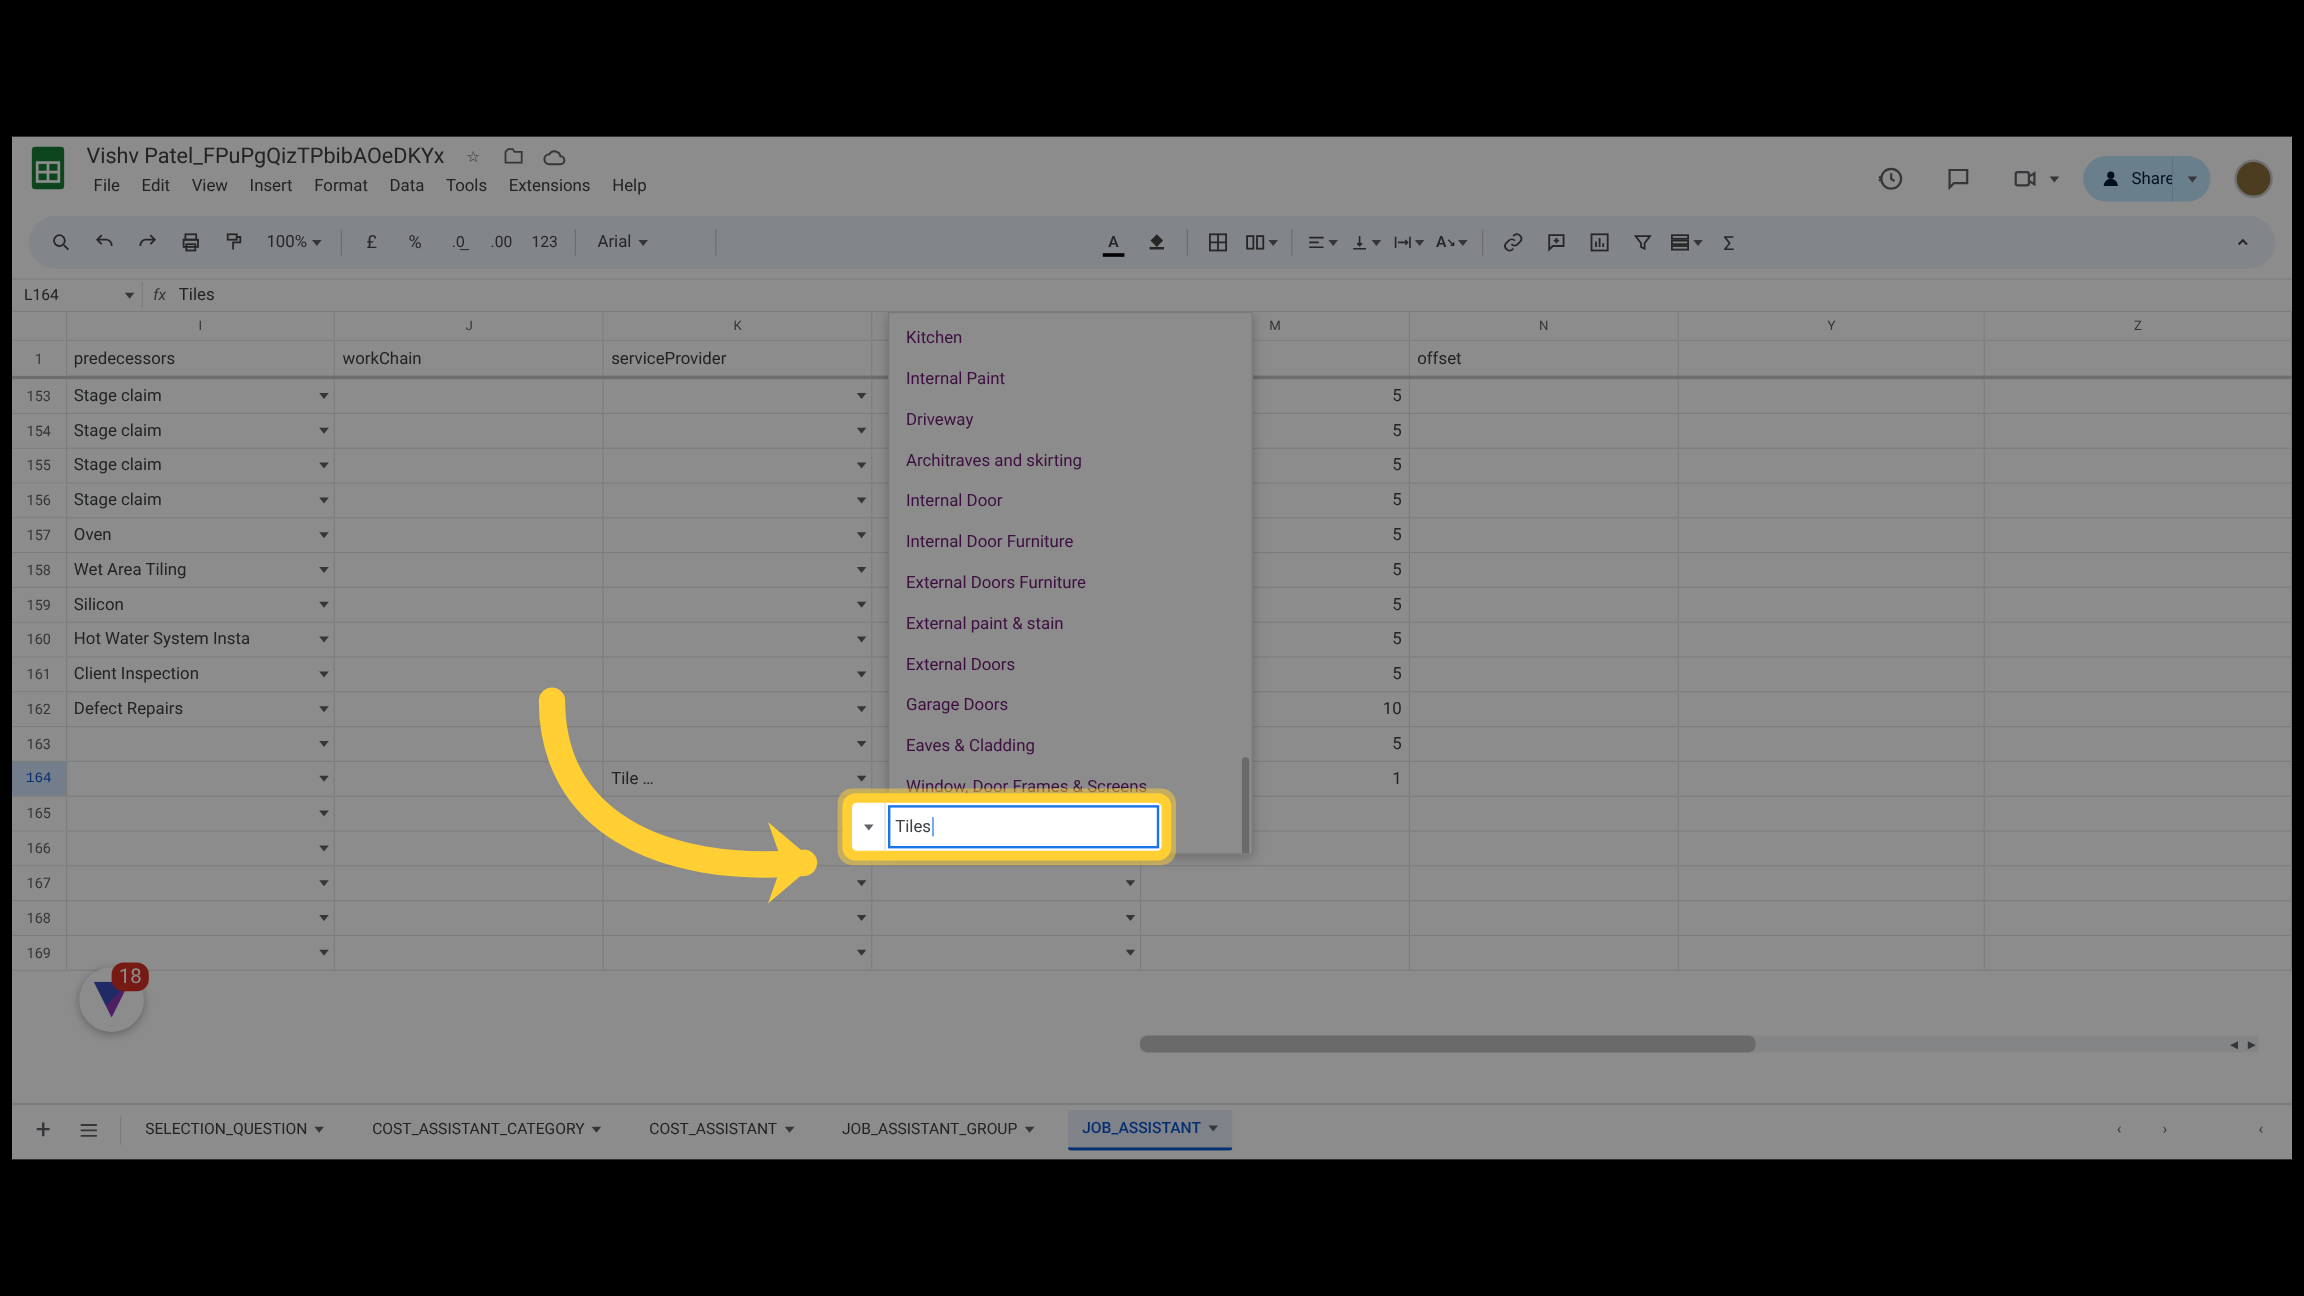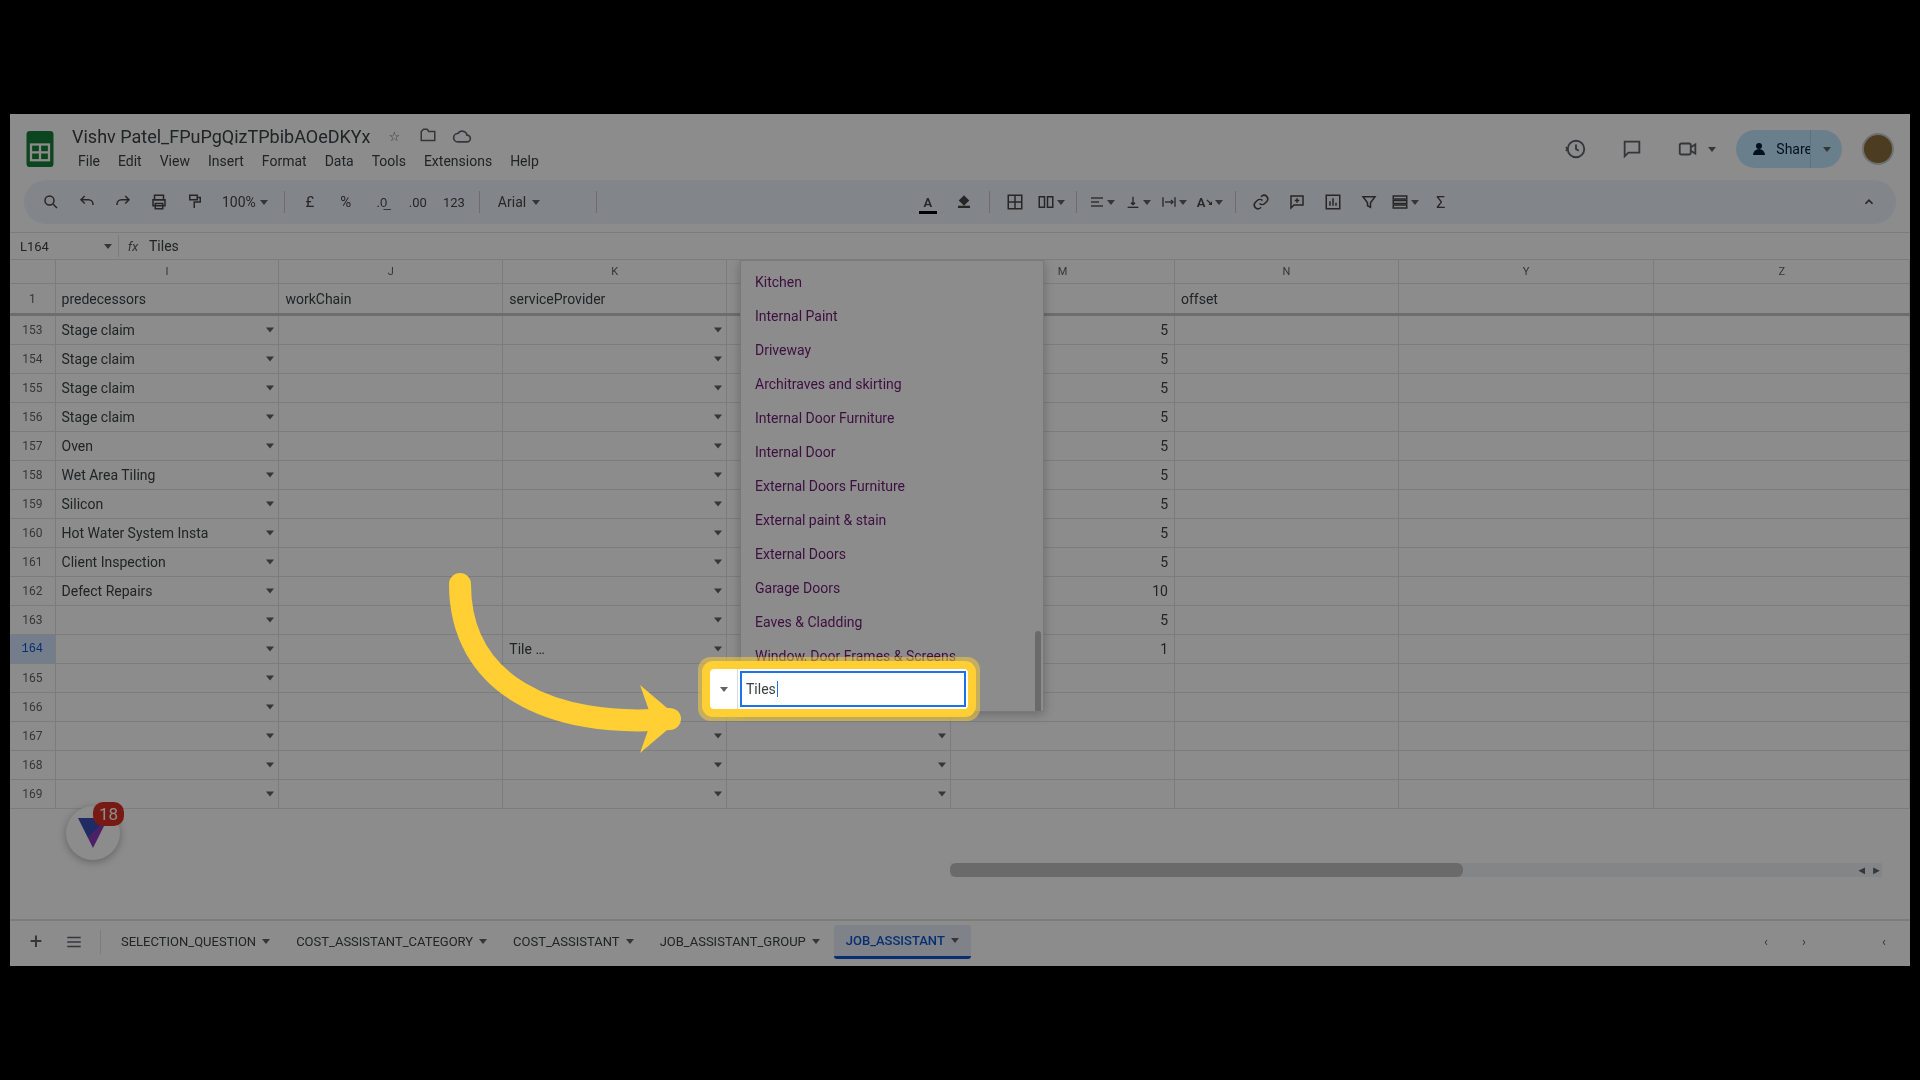"Vishv Patel_FPuPgQizTPbibAOeDKYx" .titlebar { align-items: center -> none }
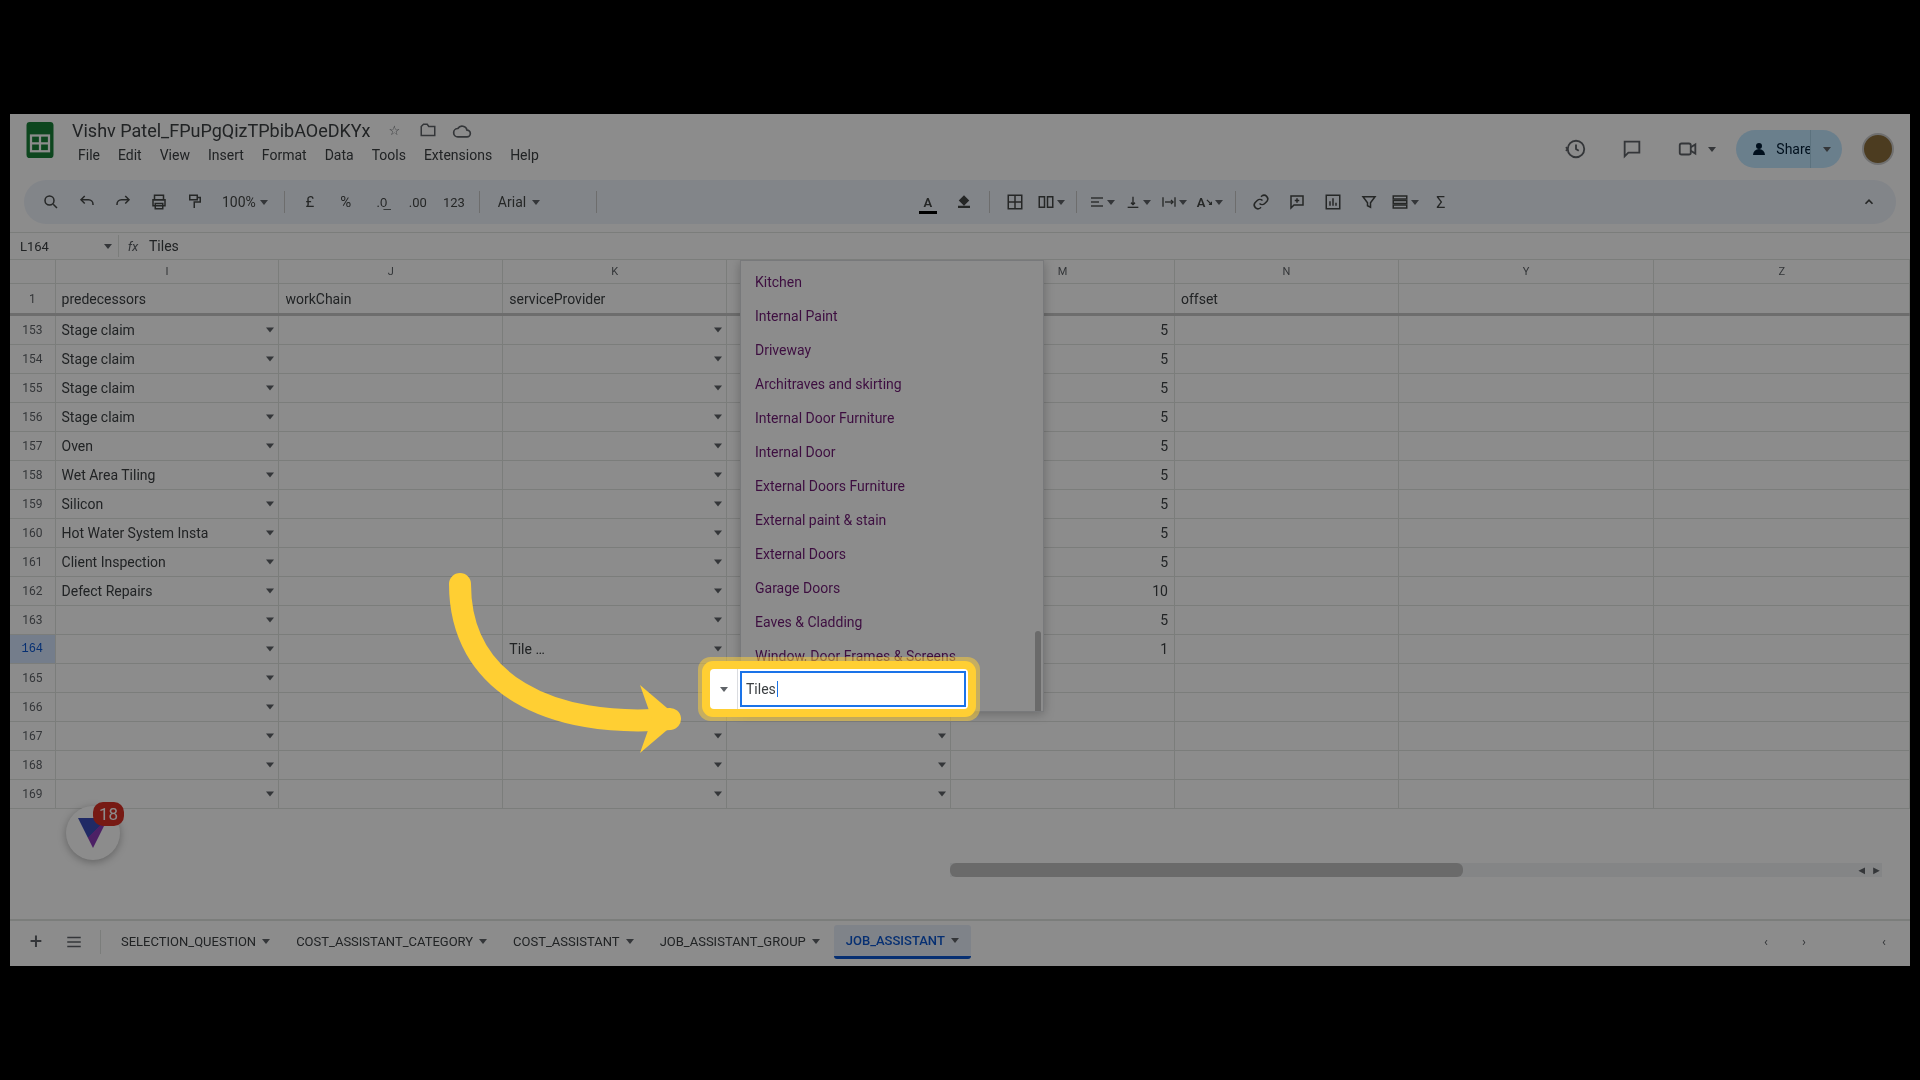"Internal Door Furniture" div.dv-item { order: before "Internal Door" -> after "Internal Door" }
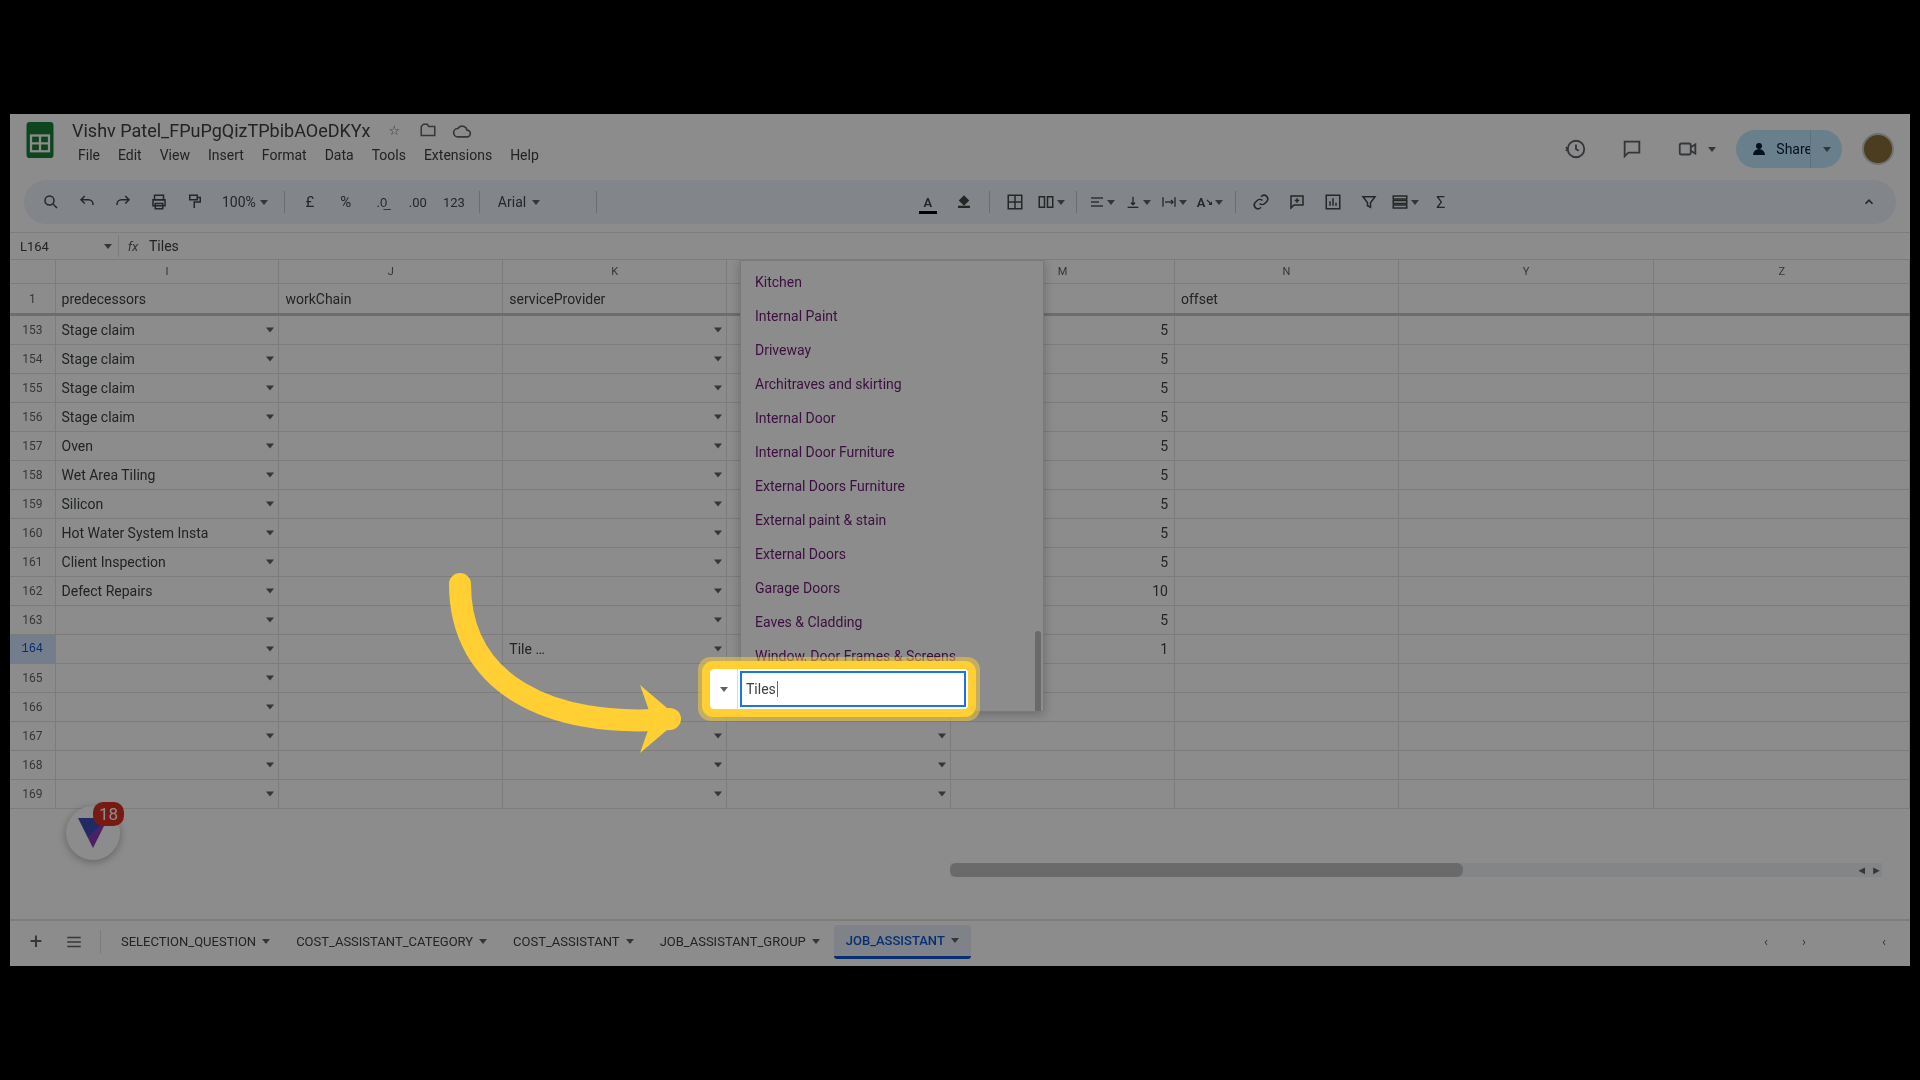"SELECTION_QUESTION" div { gap: 2px -> 16px }
